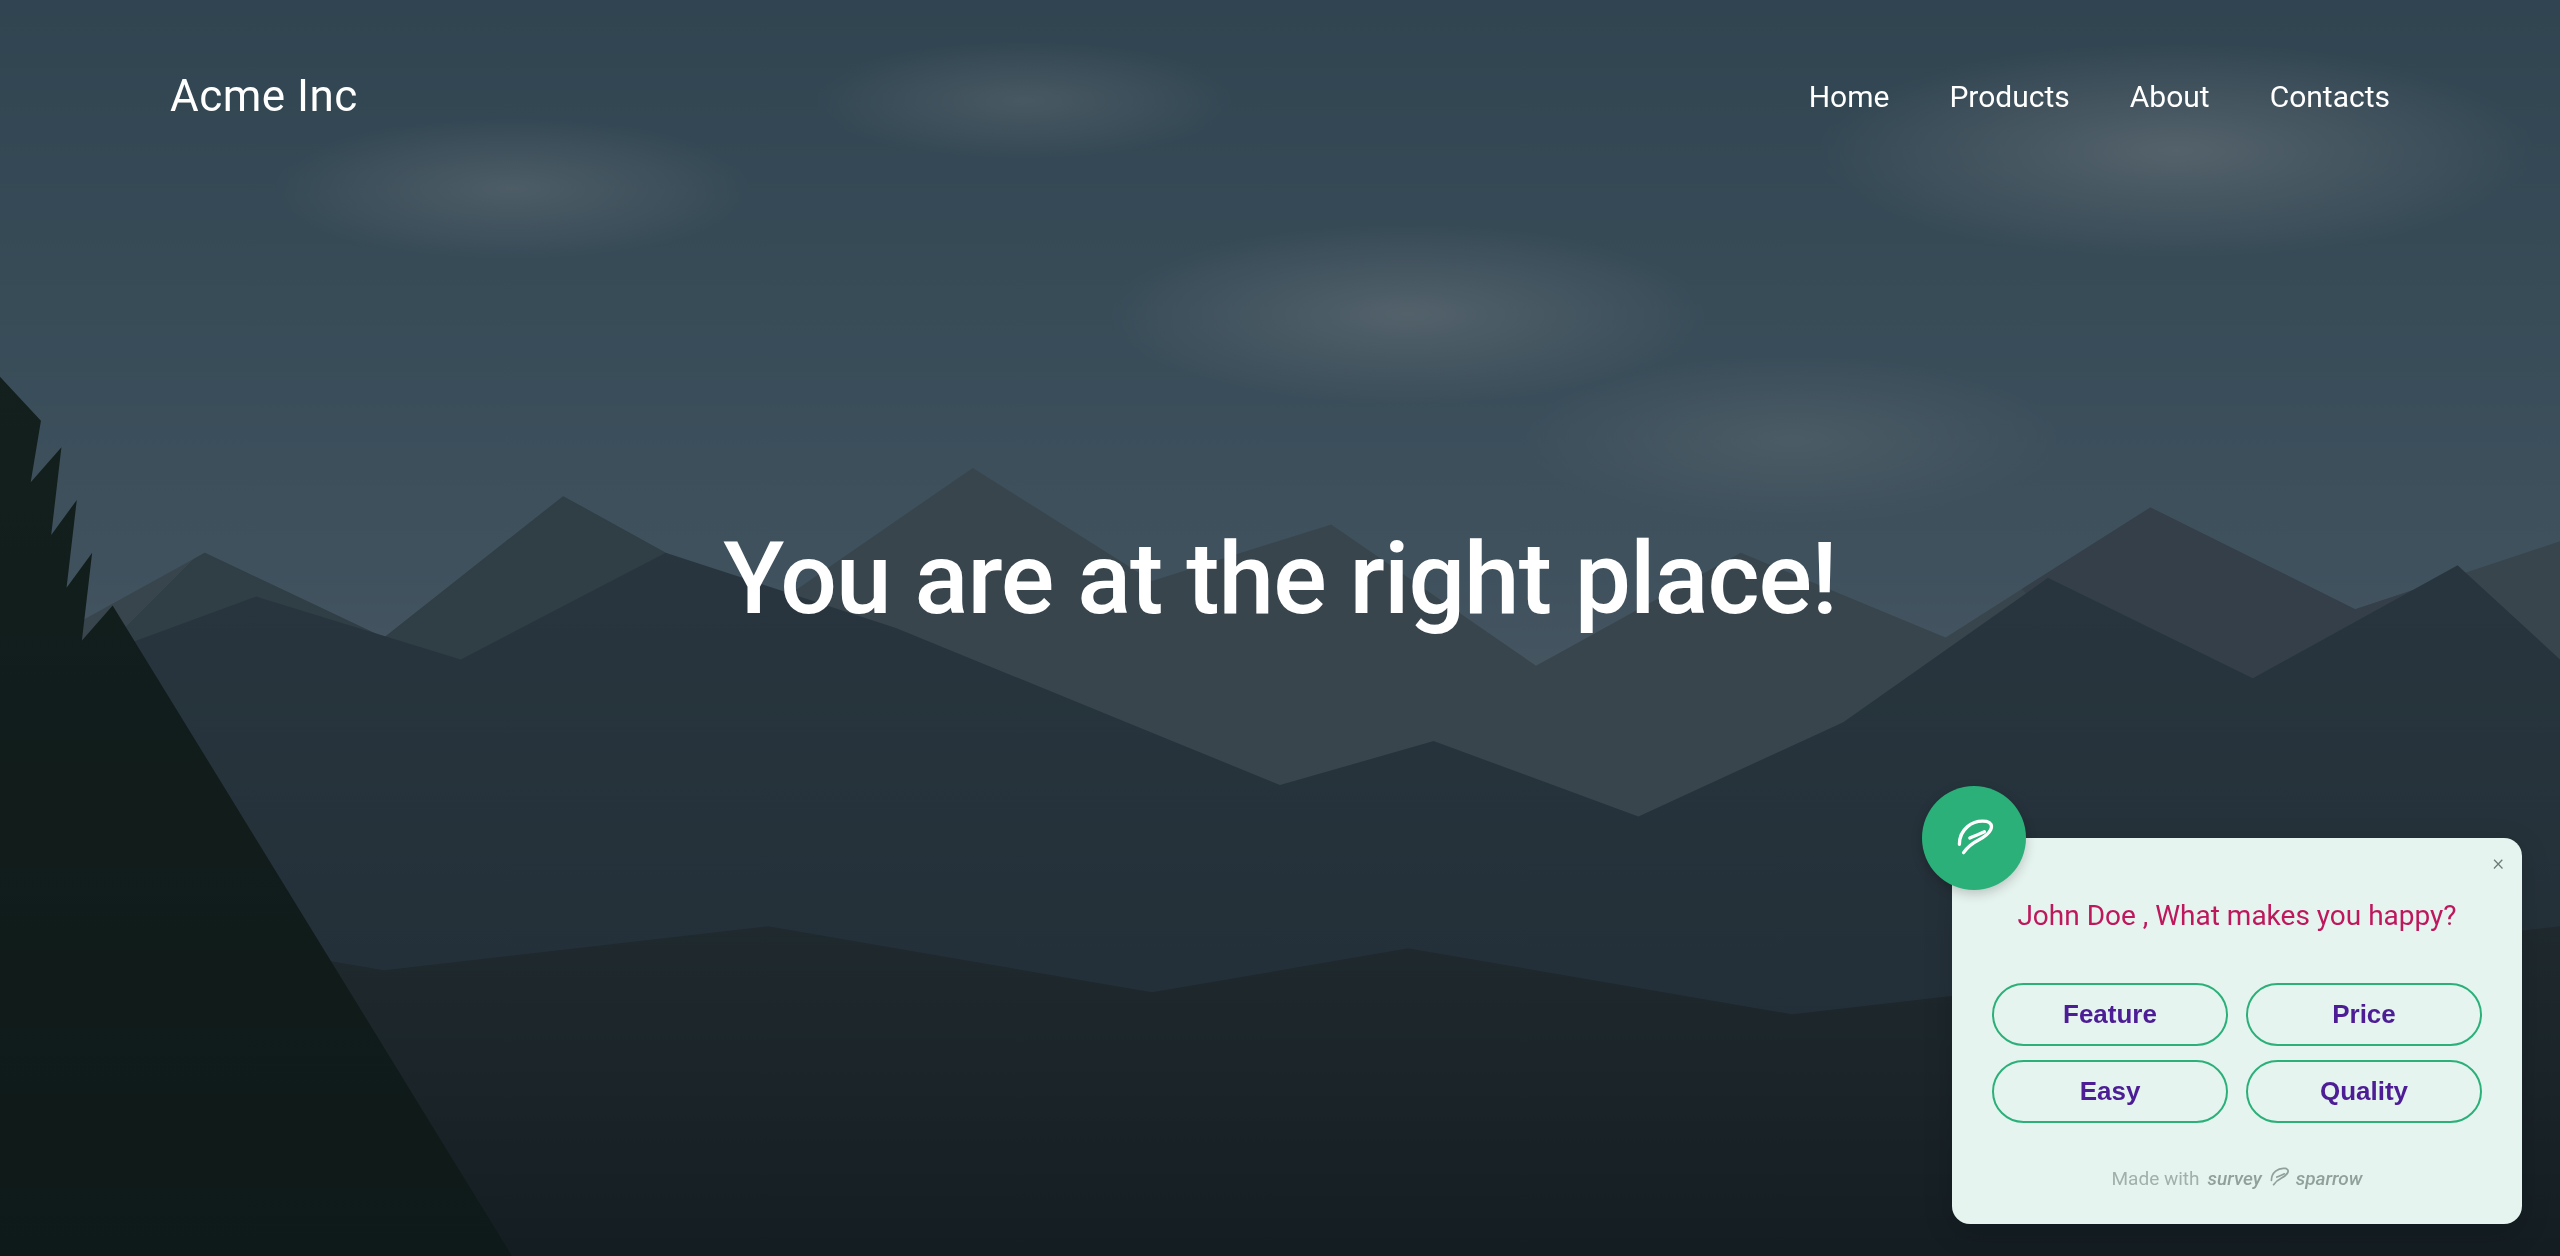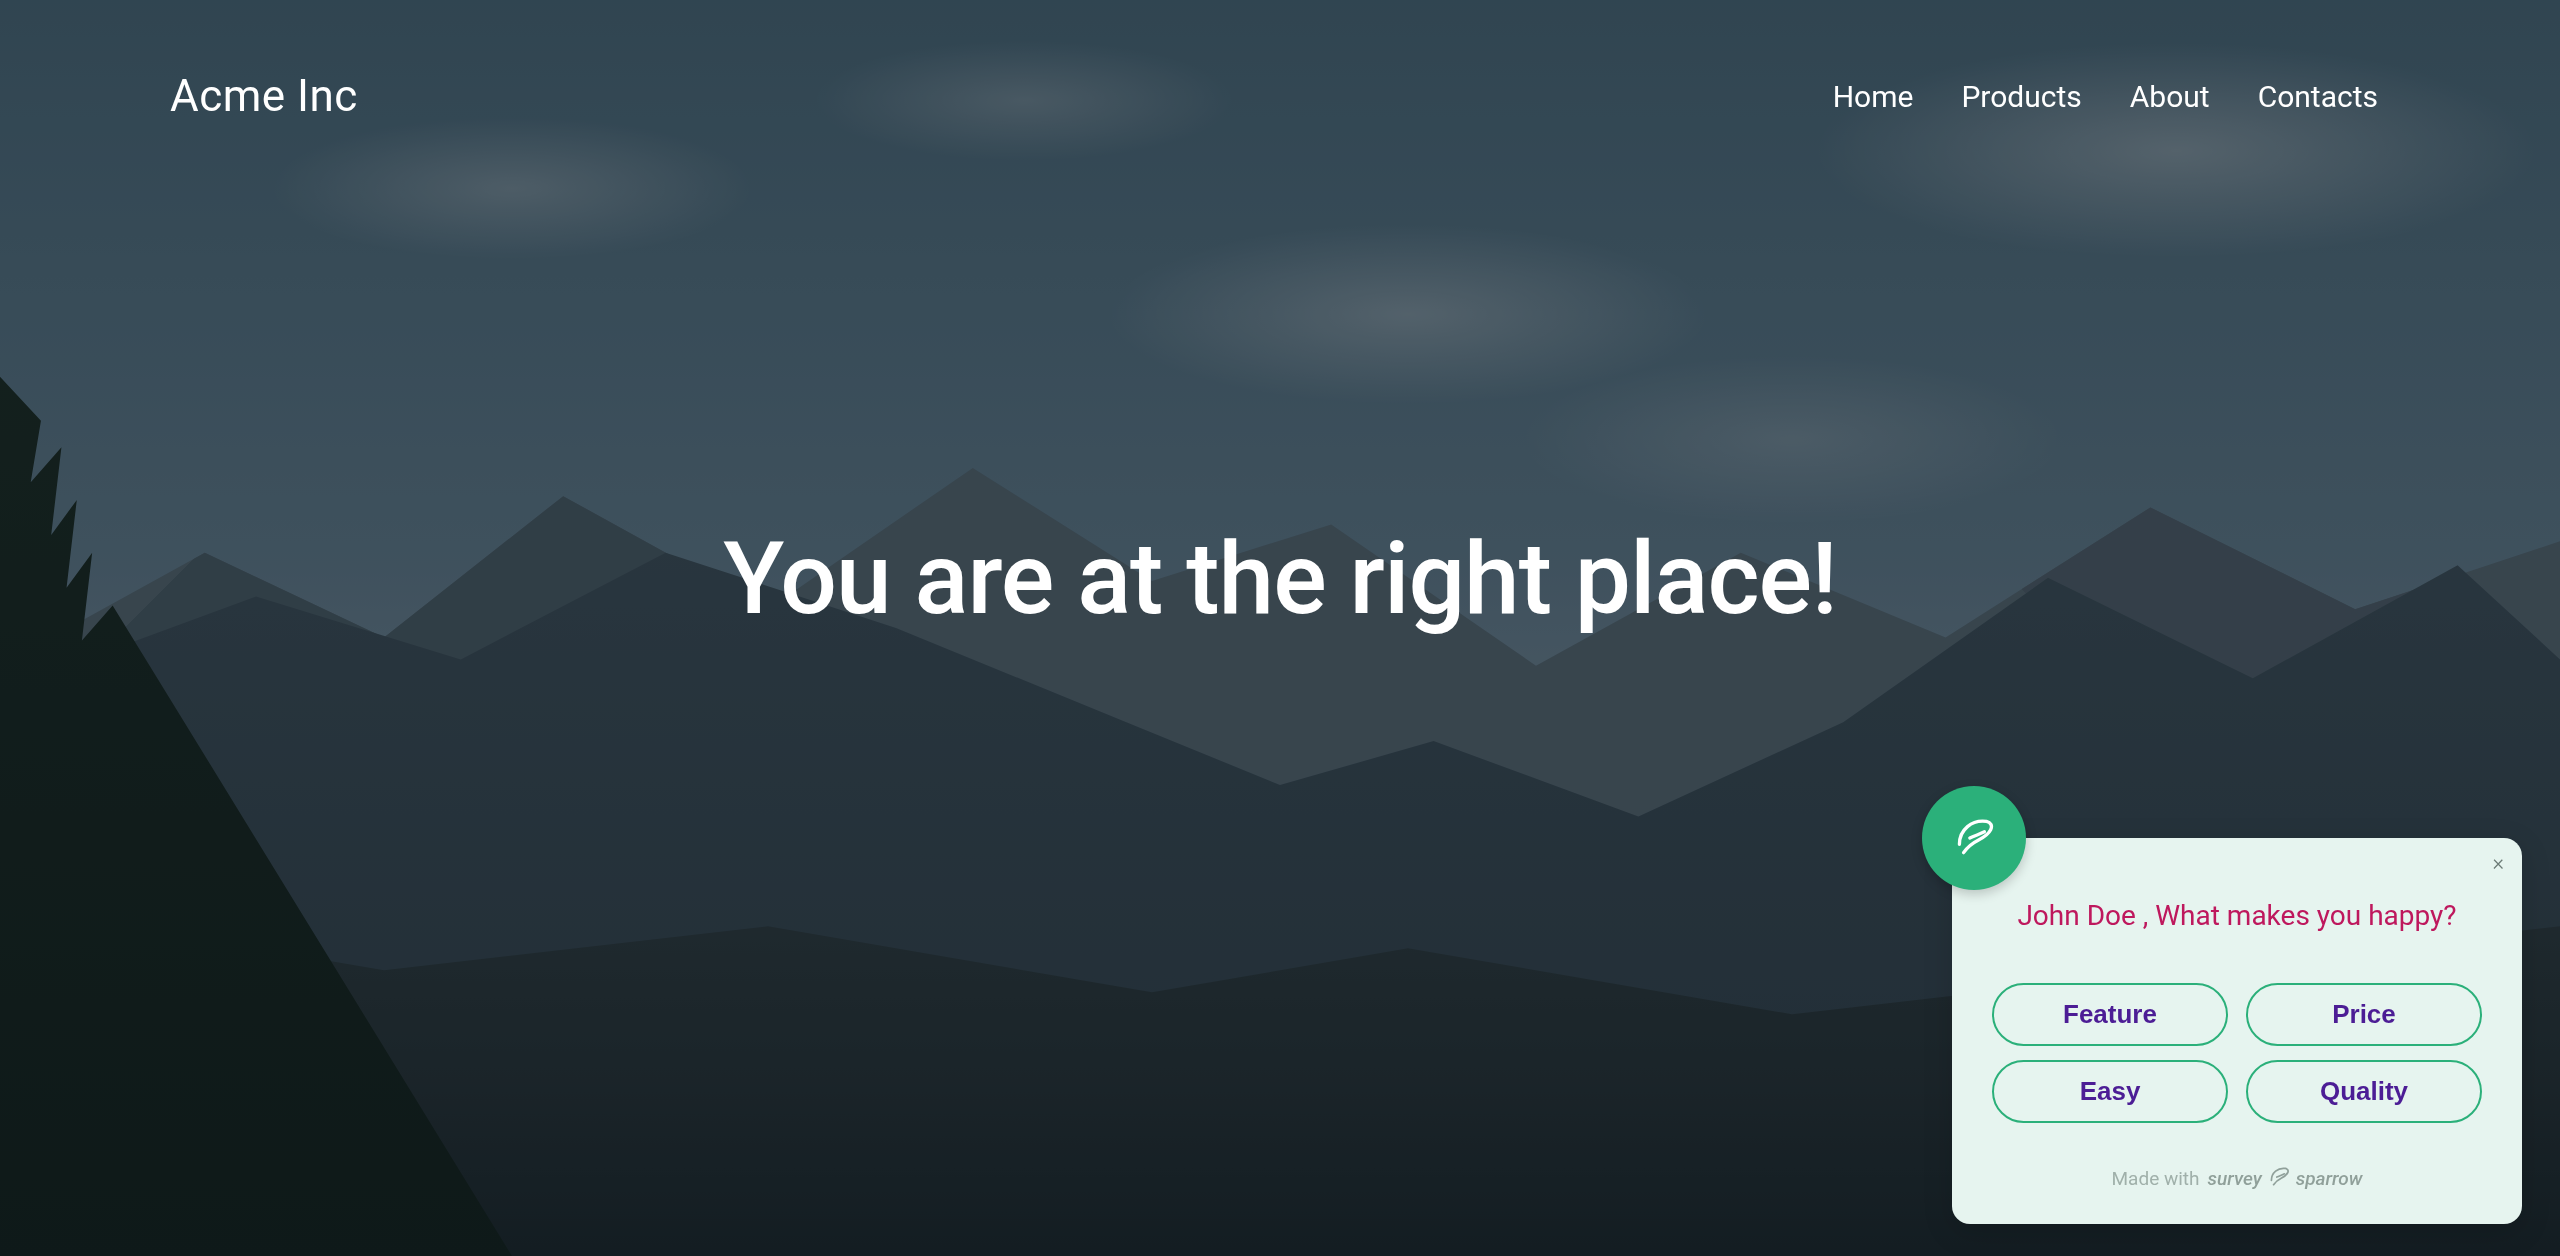"Acme Inc" .header { right: 12px -> 0 }
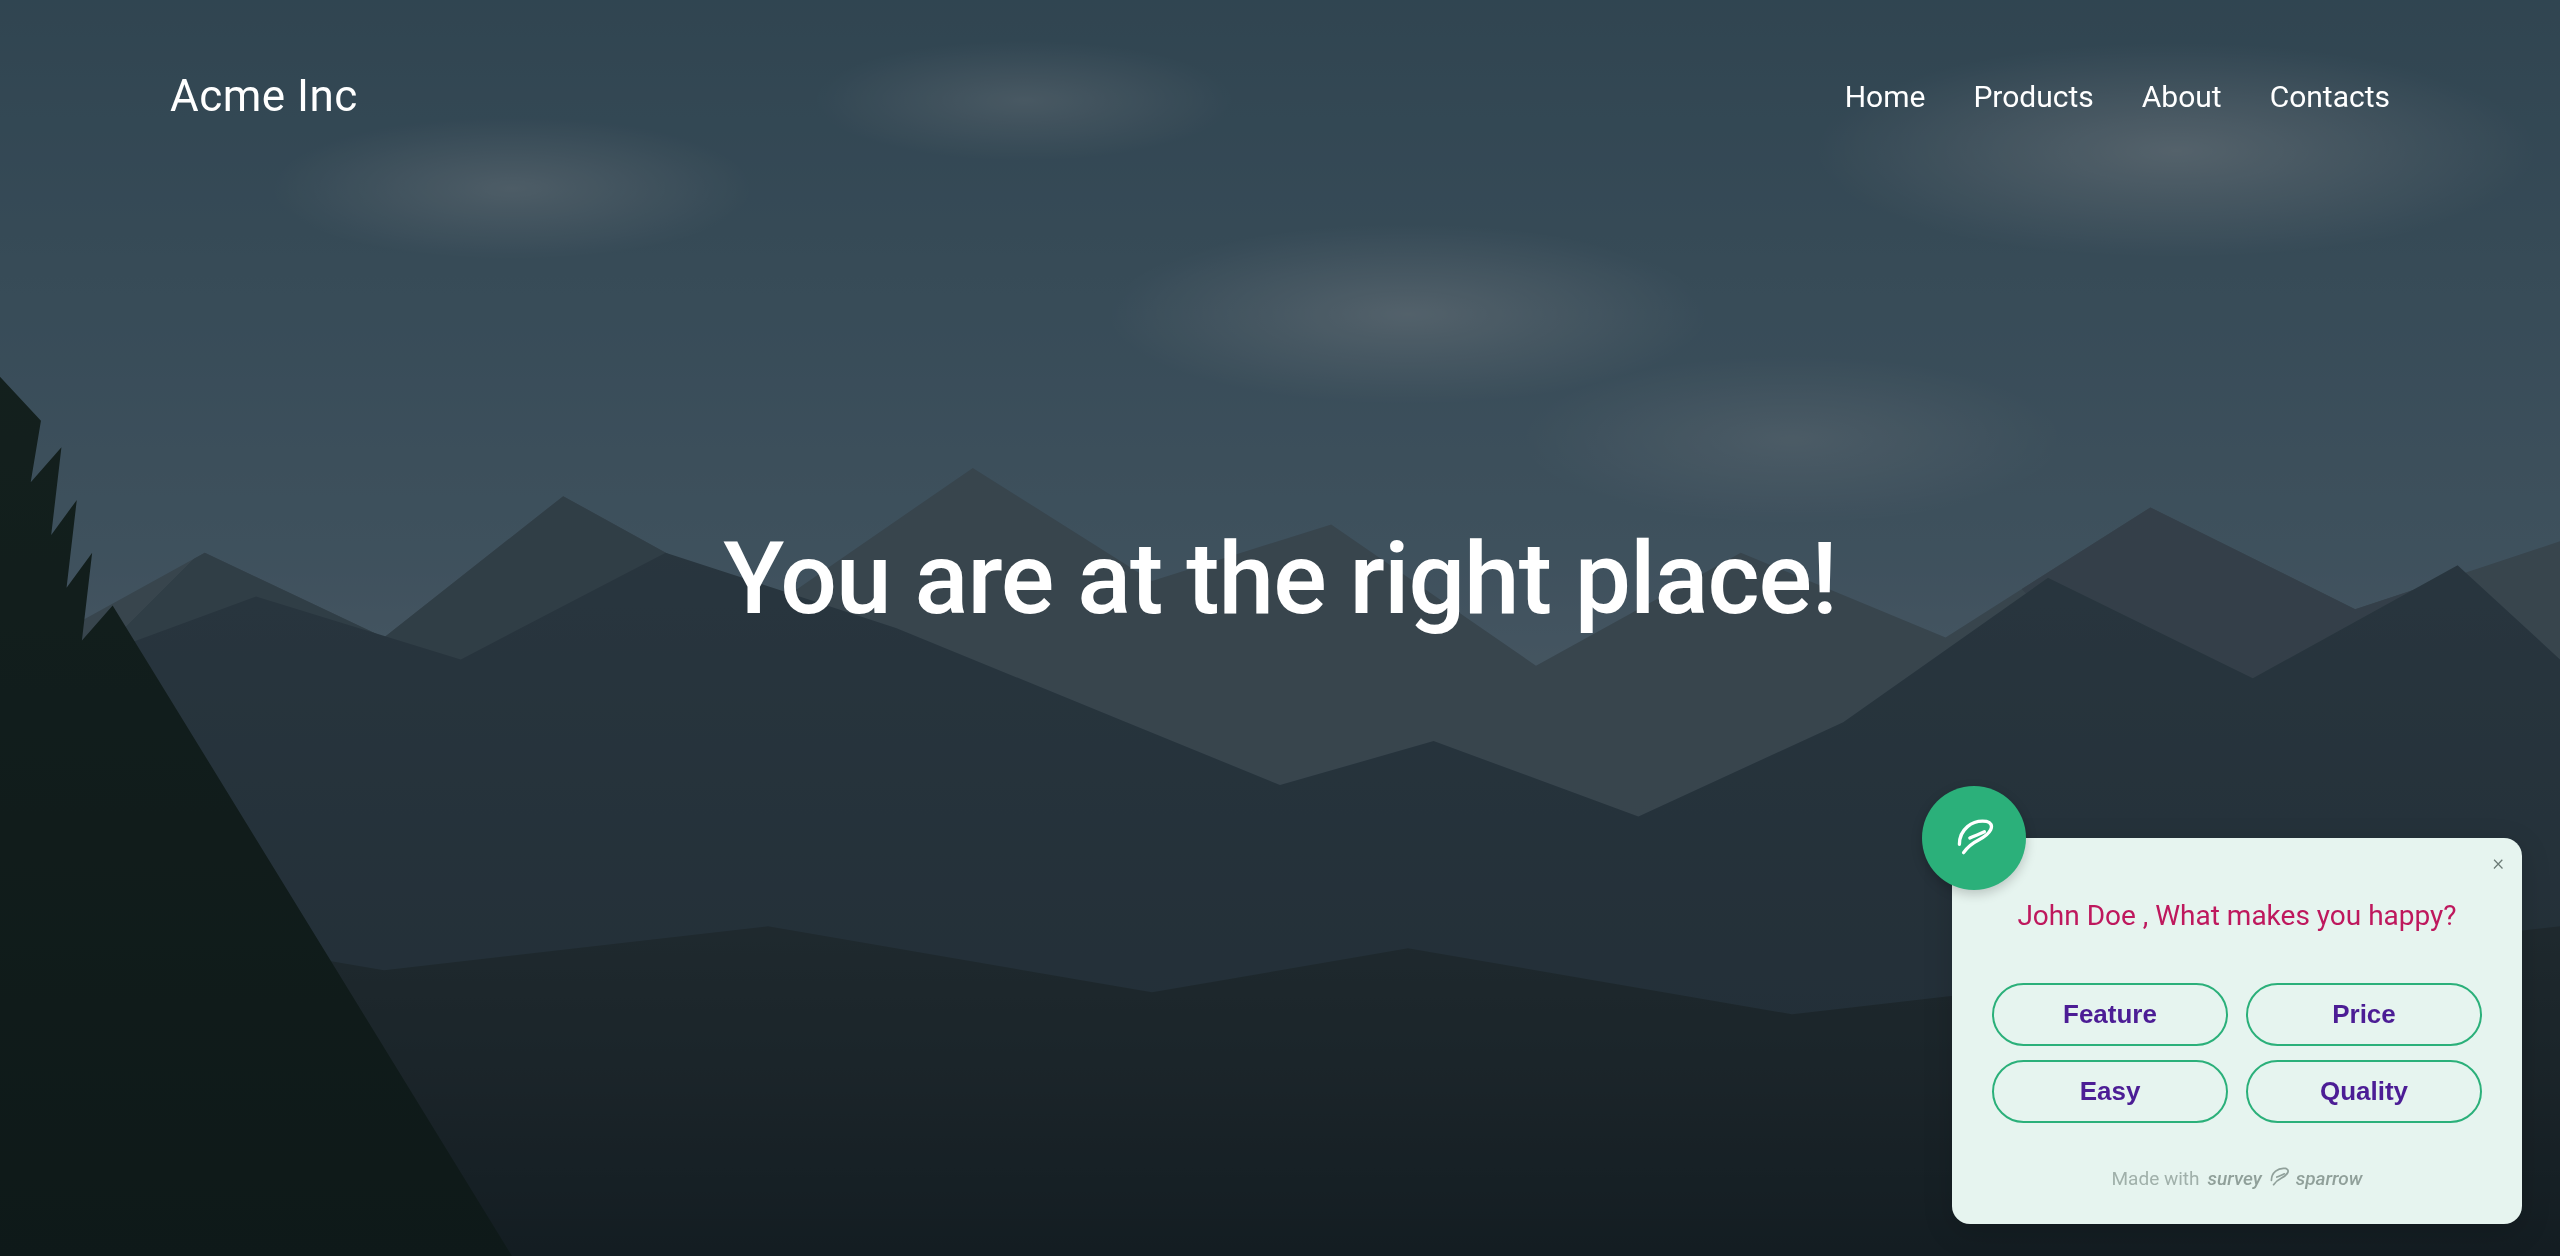"Home" .nav { gap: 48px -> 60px }
